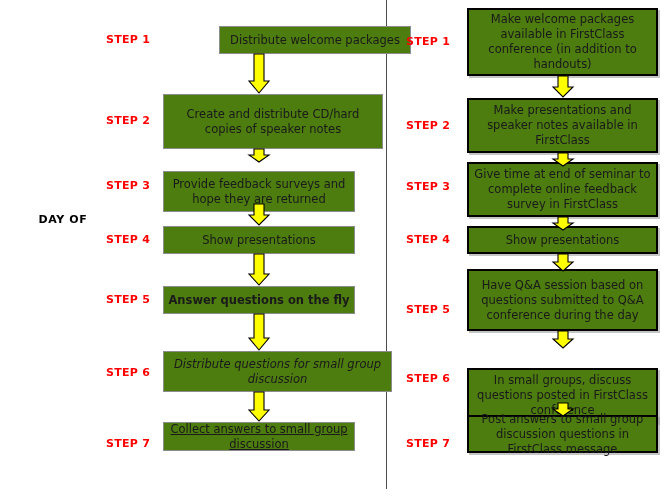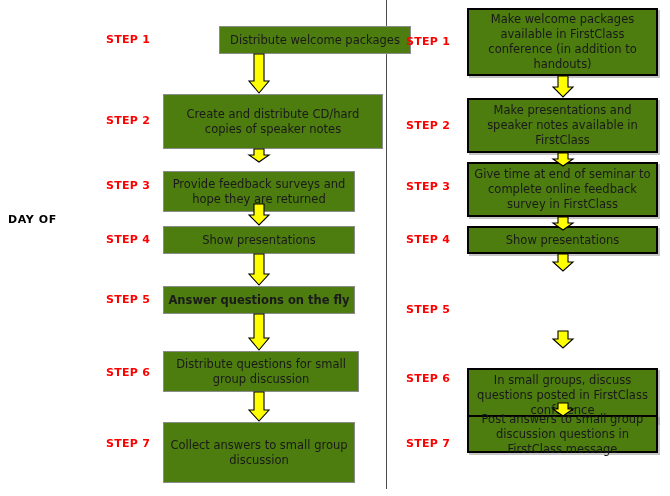"DAY OF" .side-caption { text-align: none -> center }
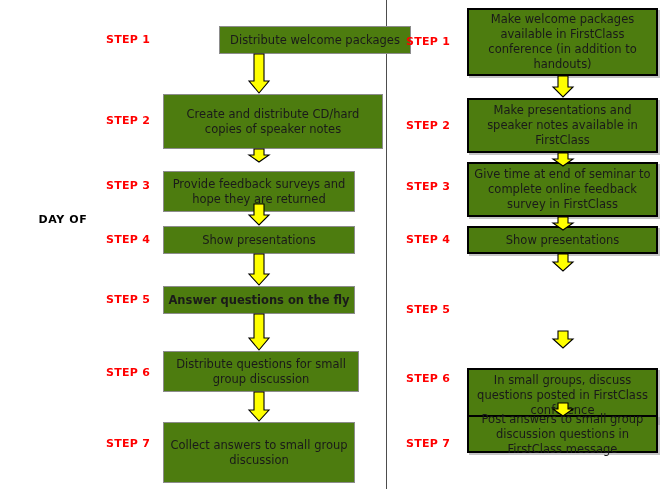"Have Q&A session based on" div.pbox { html: none -> <div>Have Q&amp;A session based on questions submitted to Q&amp;A conference during the day</div> }
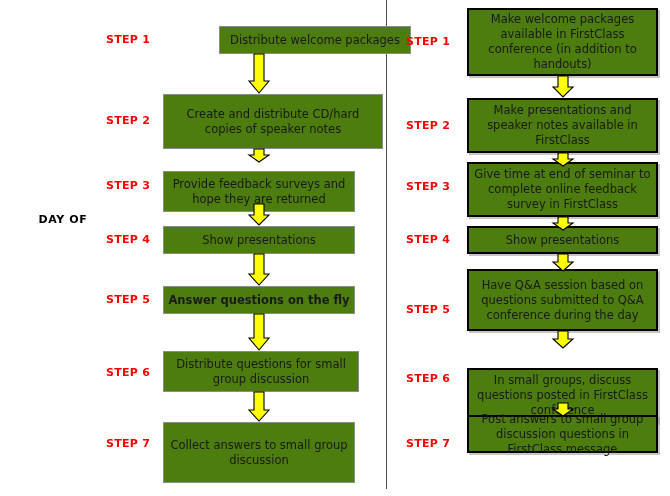"Distribute questions for small group" div.pbox { font-style: none -> italic; width: 196px -> 229px }
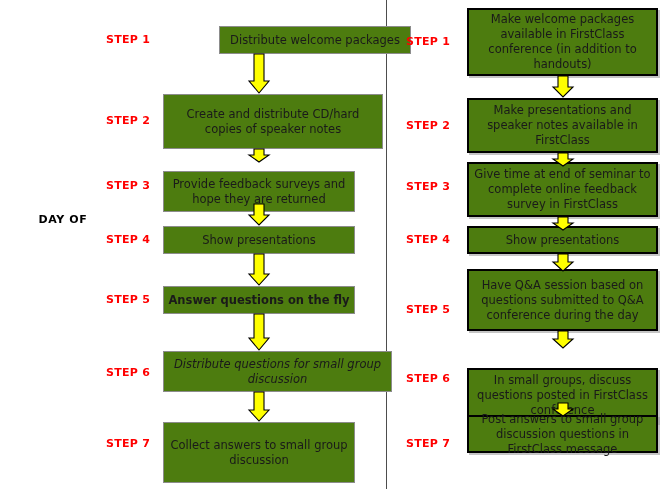"Collect answers to small group" div.pbox { height: 61px -> 29px; text-decoration: none -> underline }
